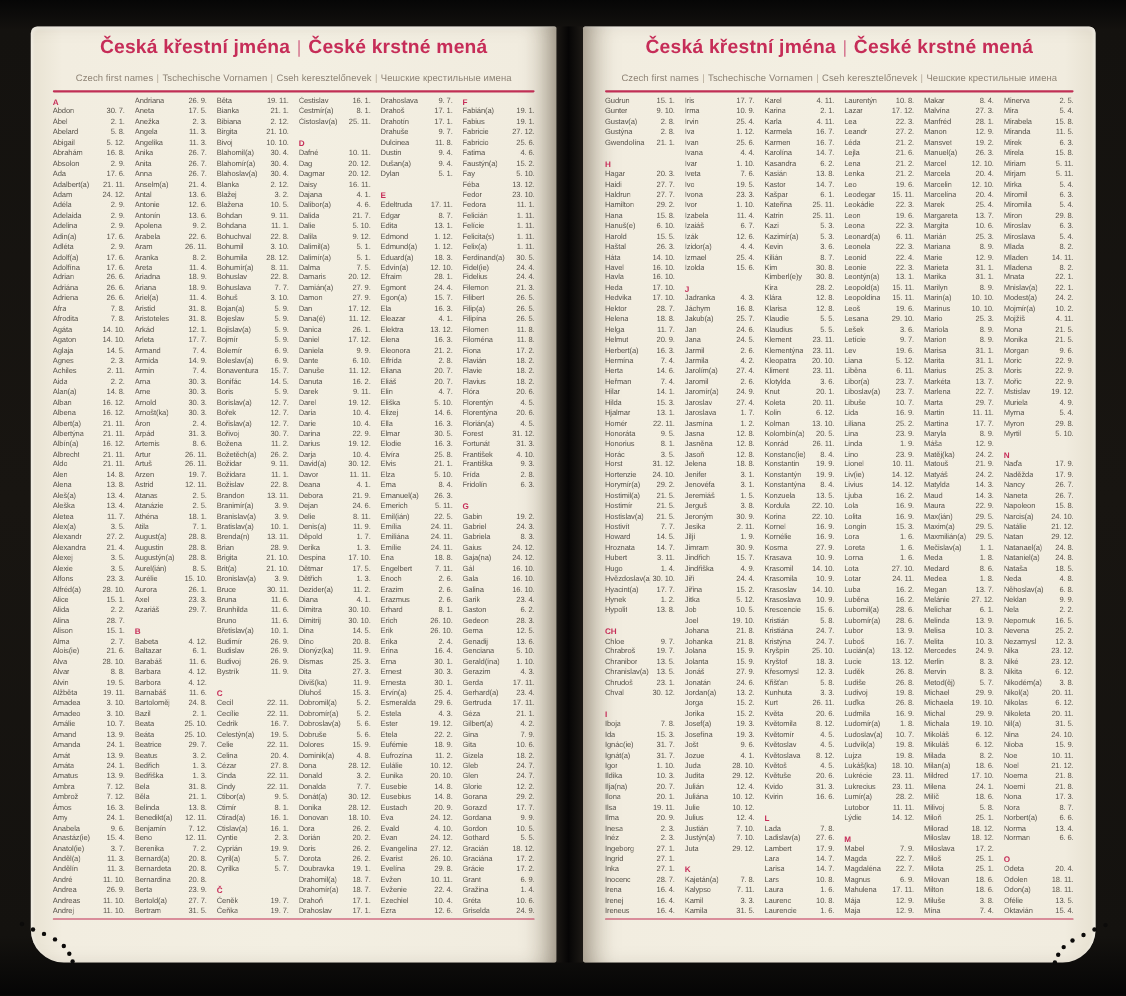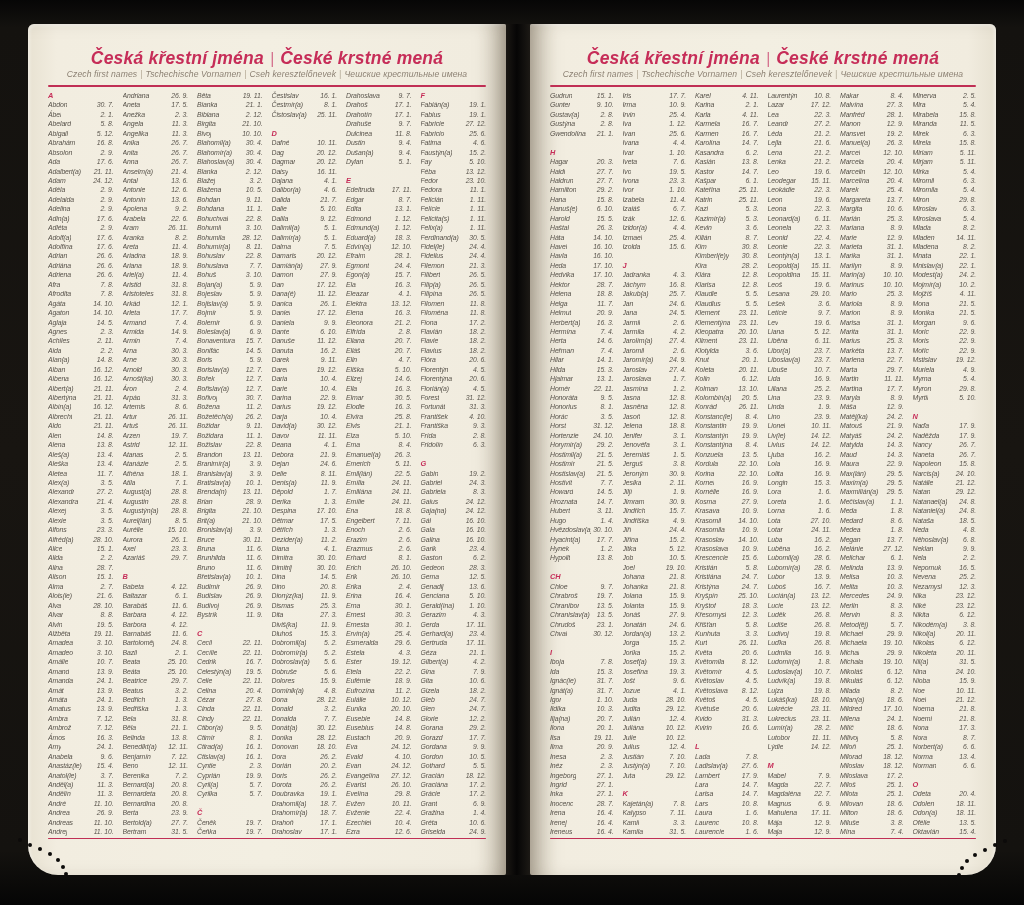"Česká křestní jména | České" .page-inner { font-style: italic -> none; padding: 24px 20px 0 20px -> 8px 20px 0 20px }
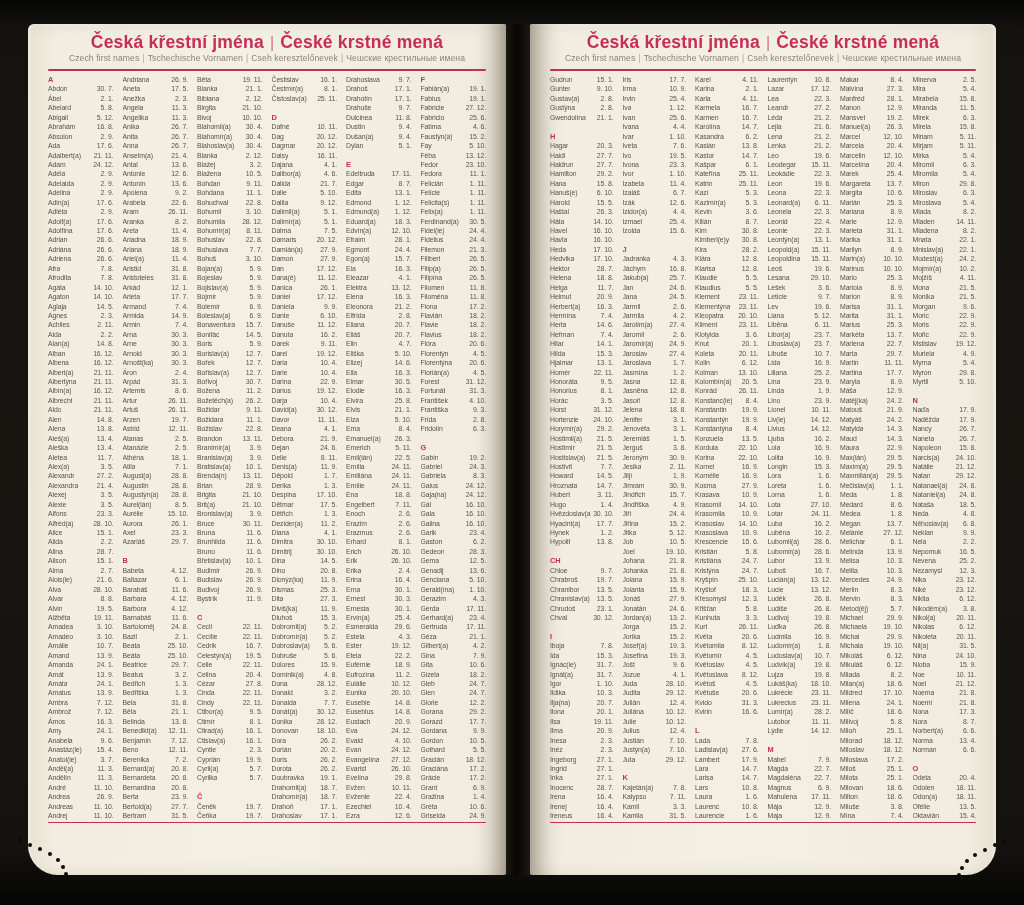"Czech first names | Tschechische" .psub { margin-top: 0 -> 13px }
